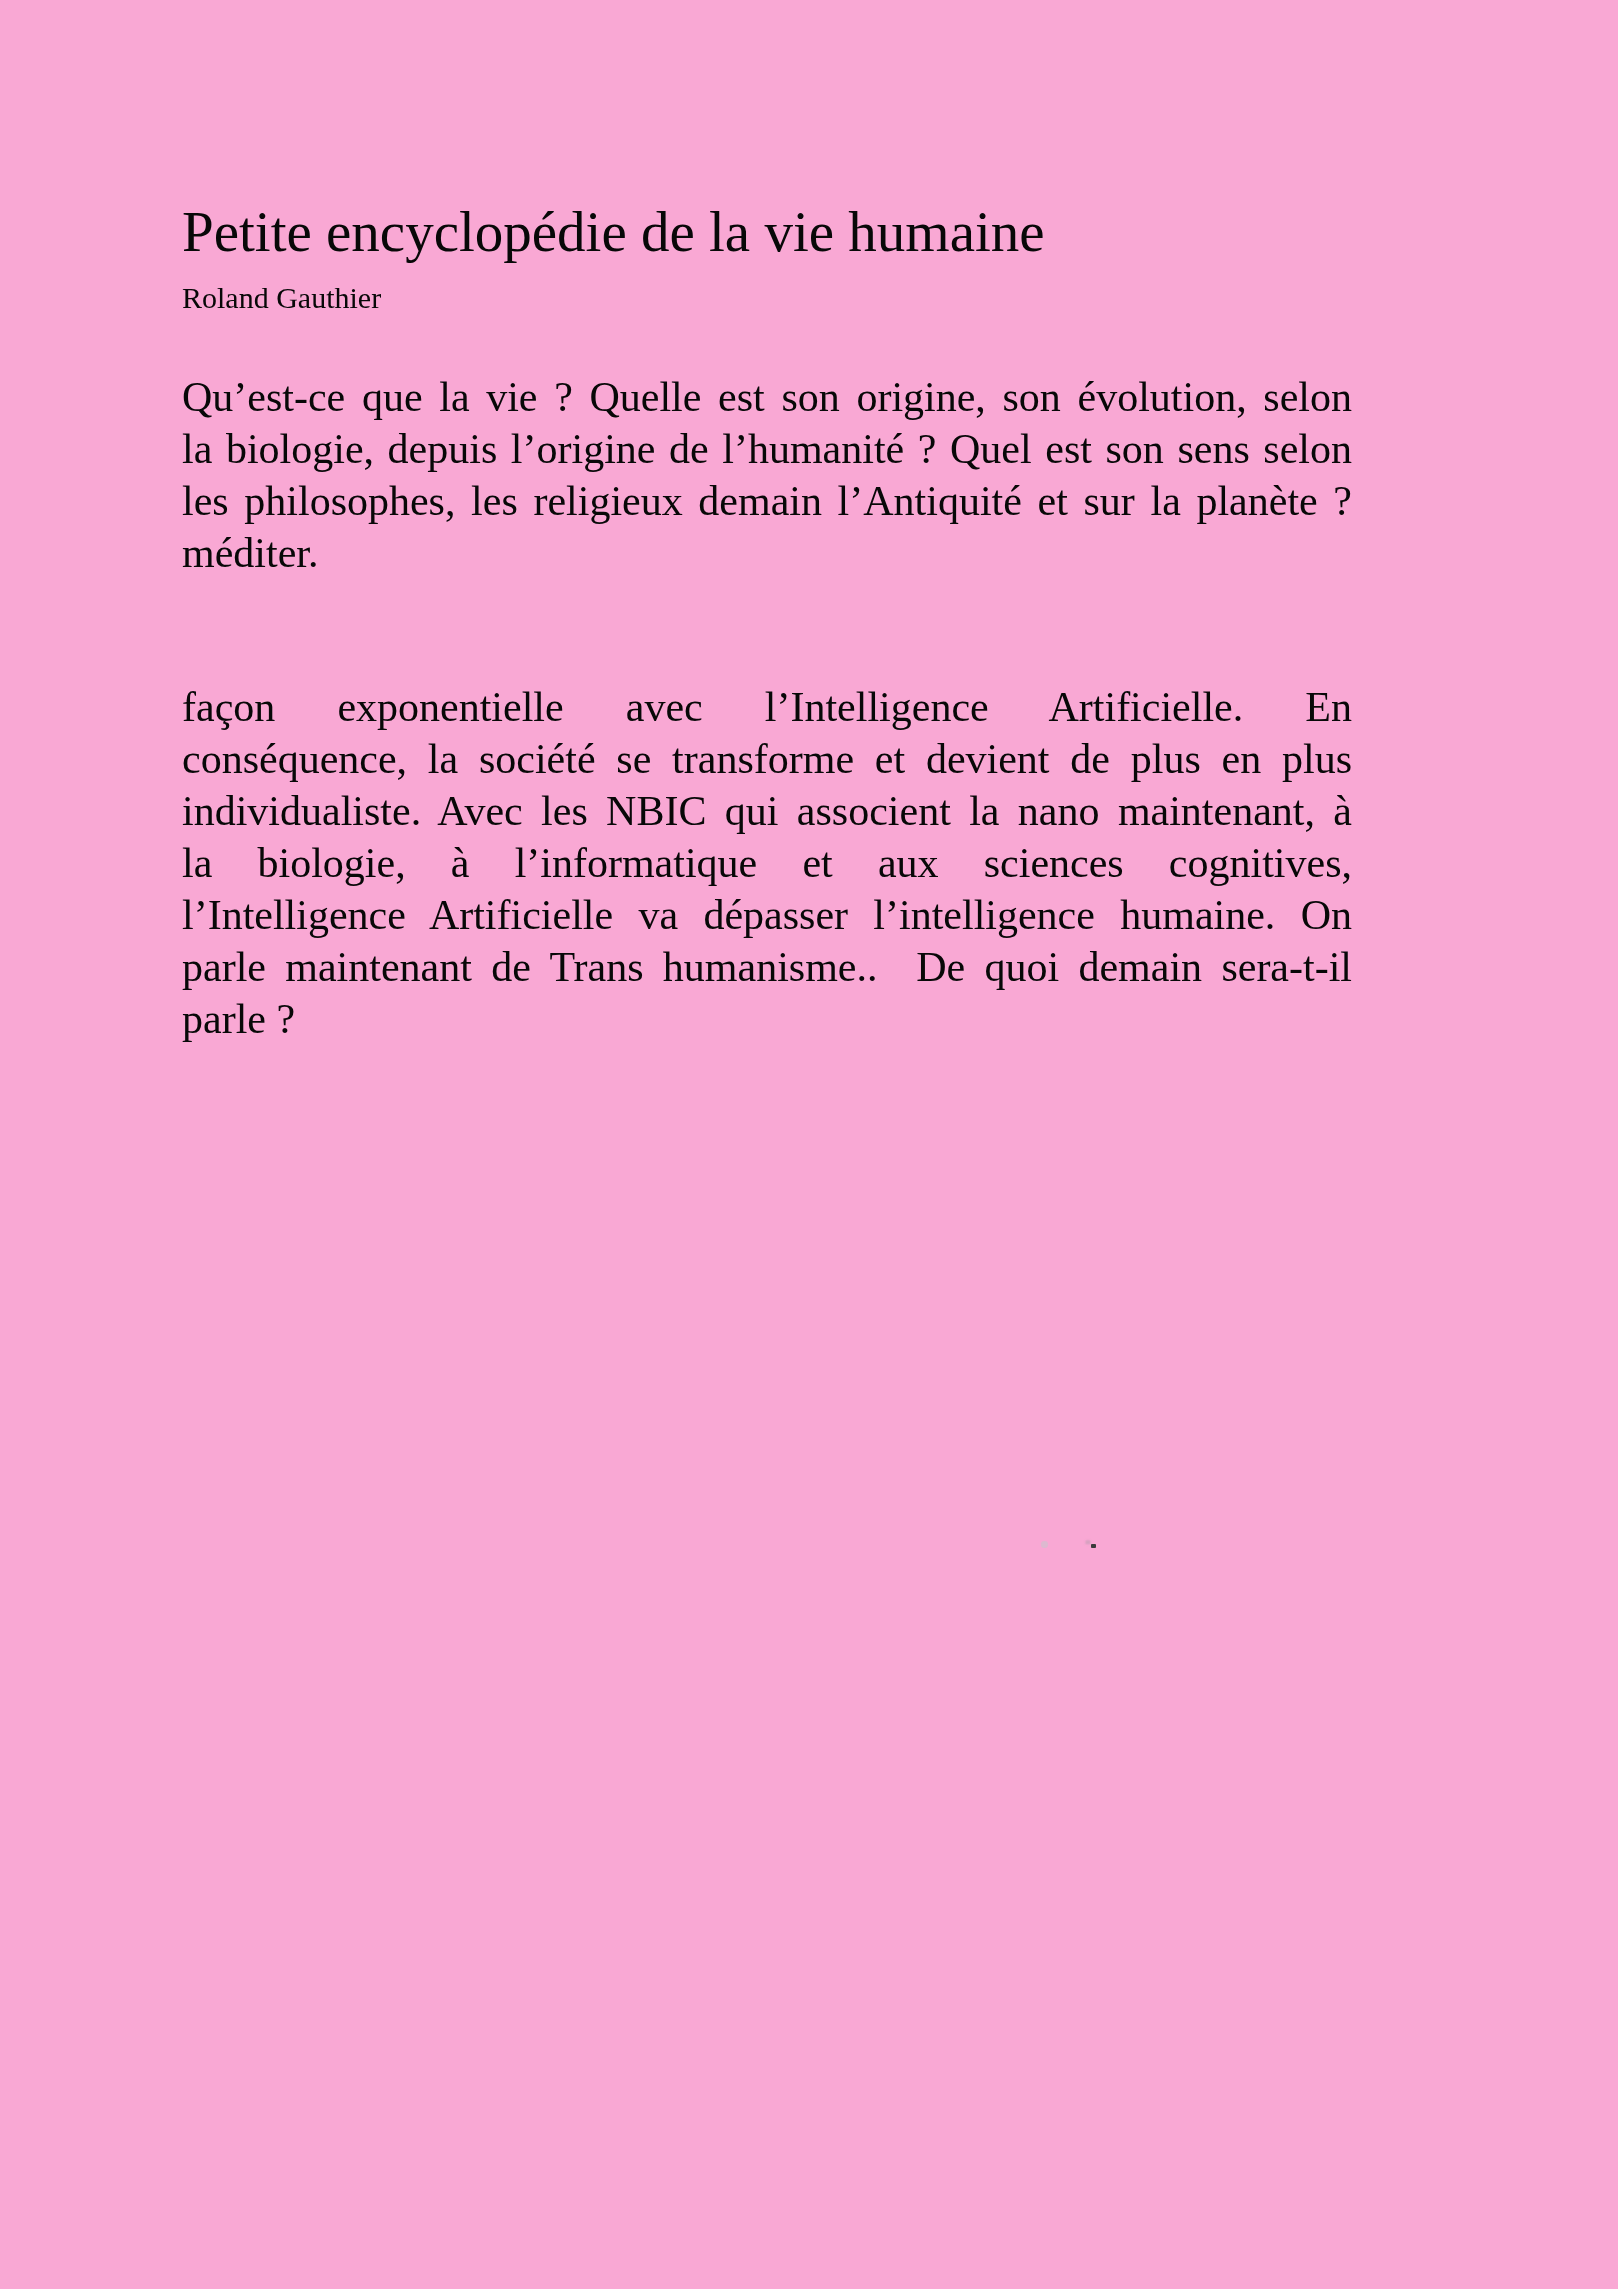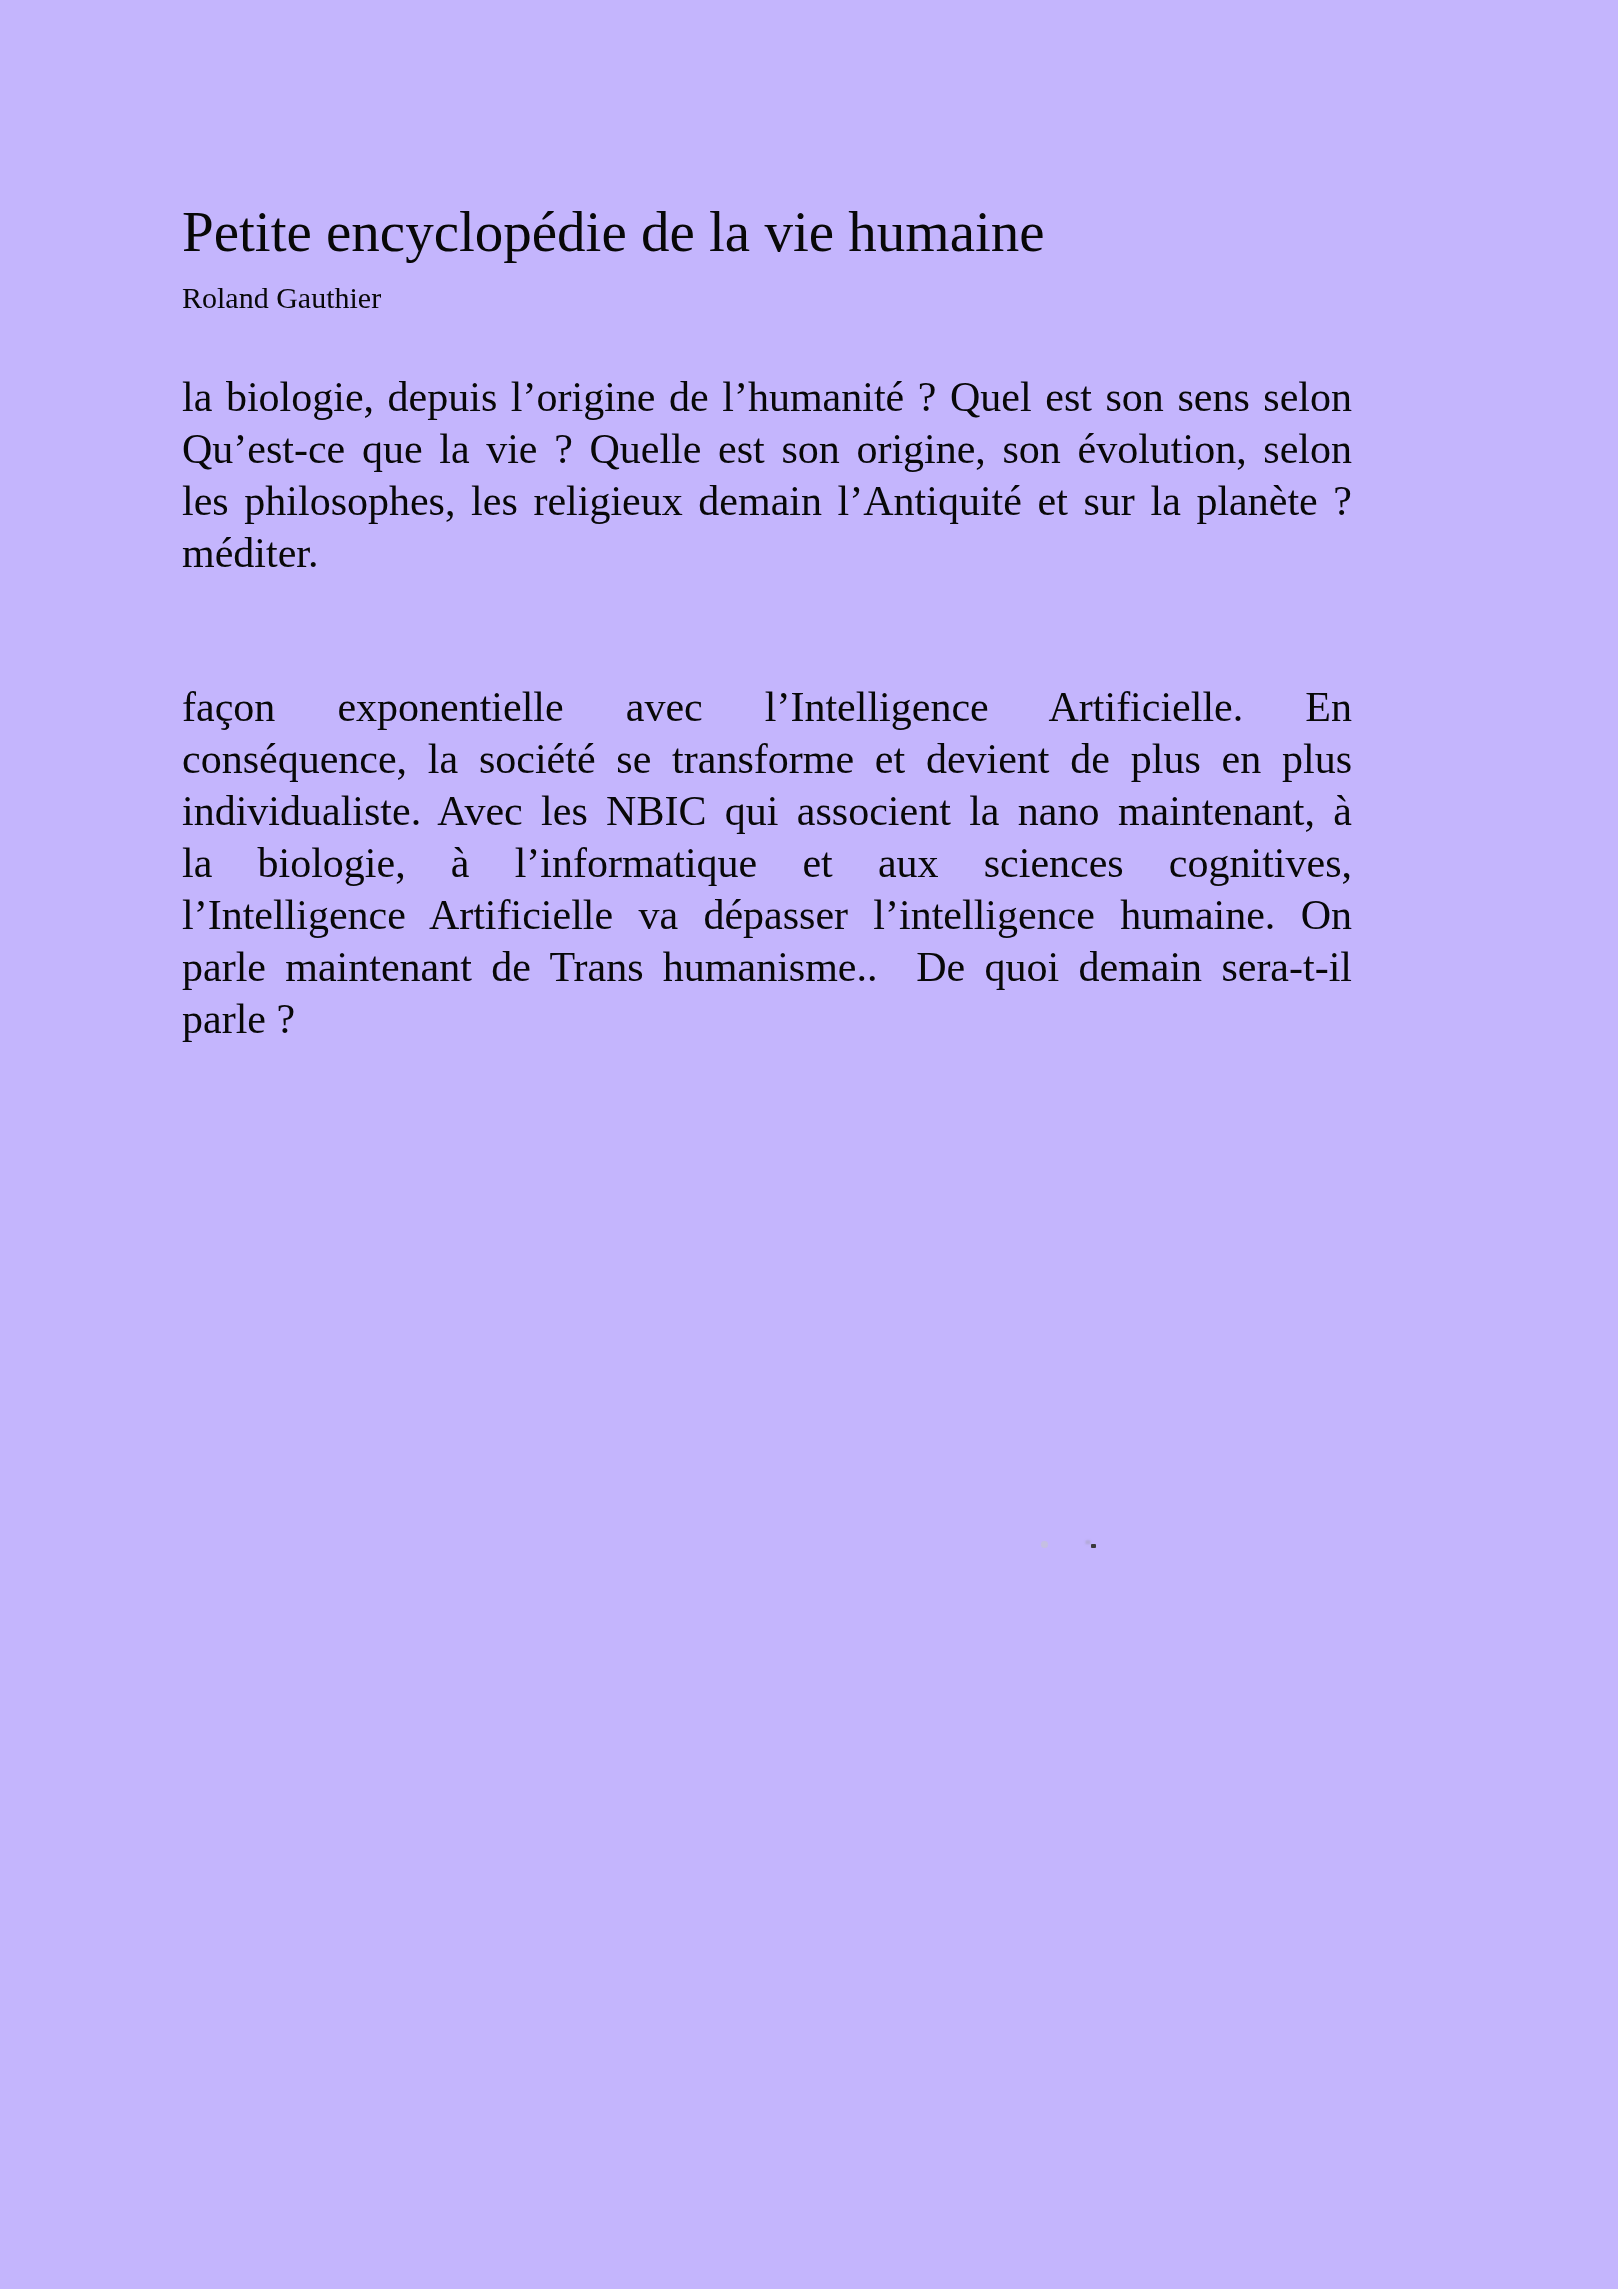"Petite encyclopédie de la vie" .page { background: #c4b5fd -> #f9a8d4 }
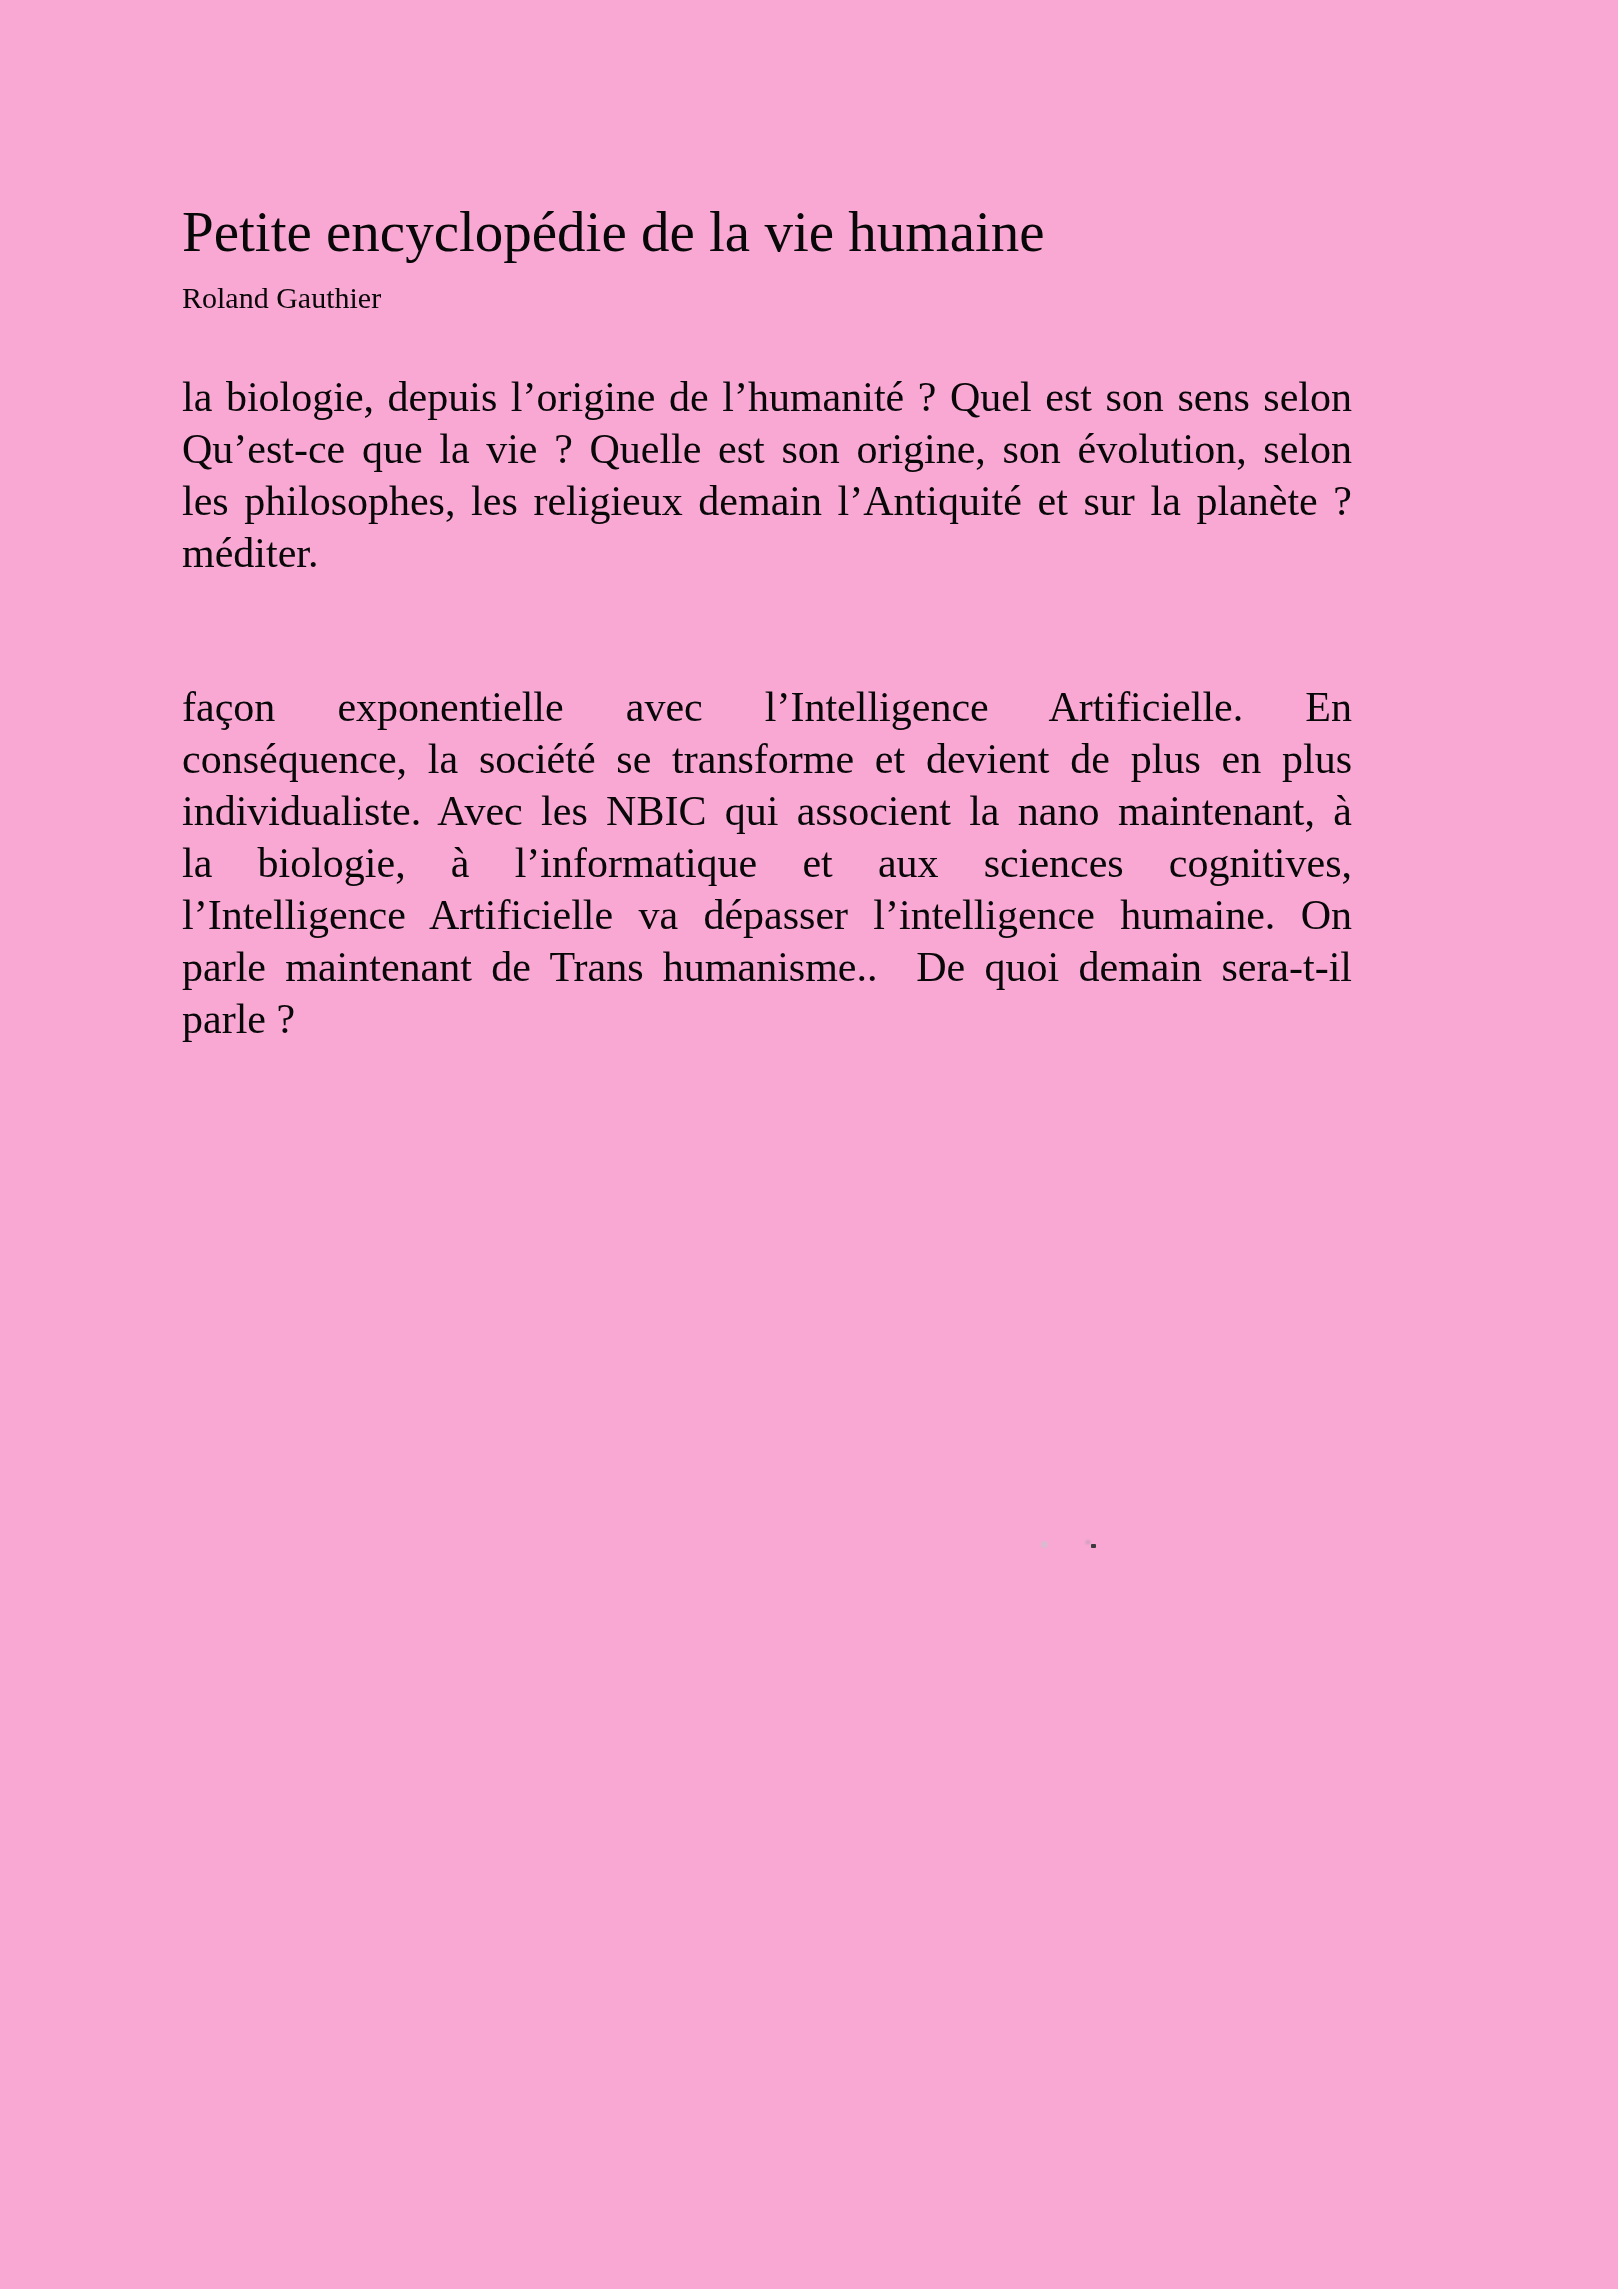"la biologie, depuis l’origine de" div.line { order: before "Qu’est-ce que la vie ?" -> after "Qu’est-ce que la vie ?" }
